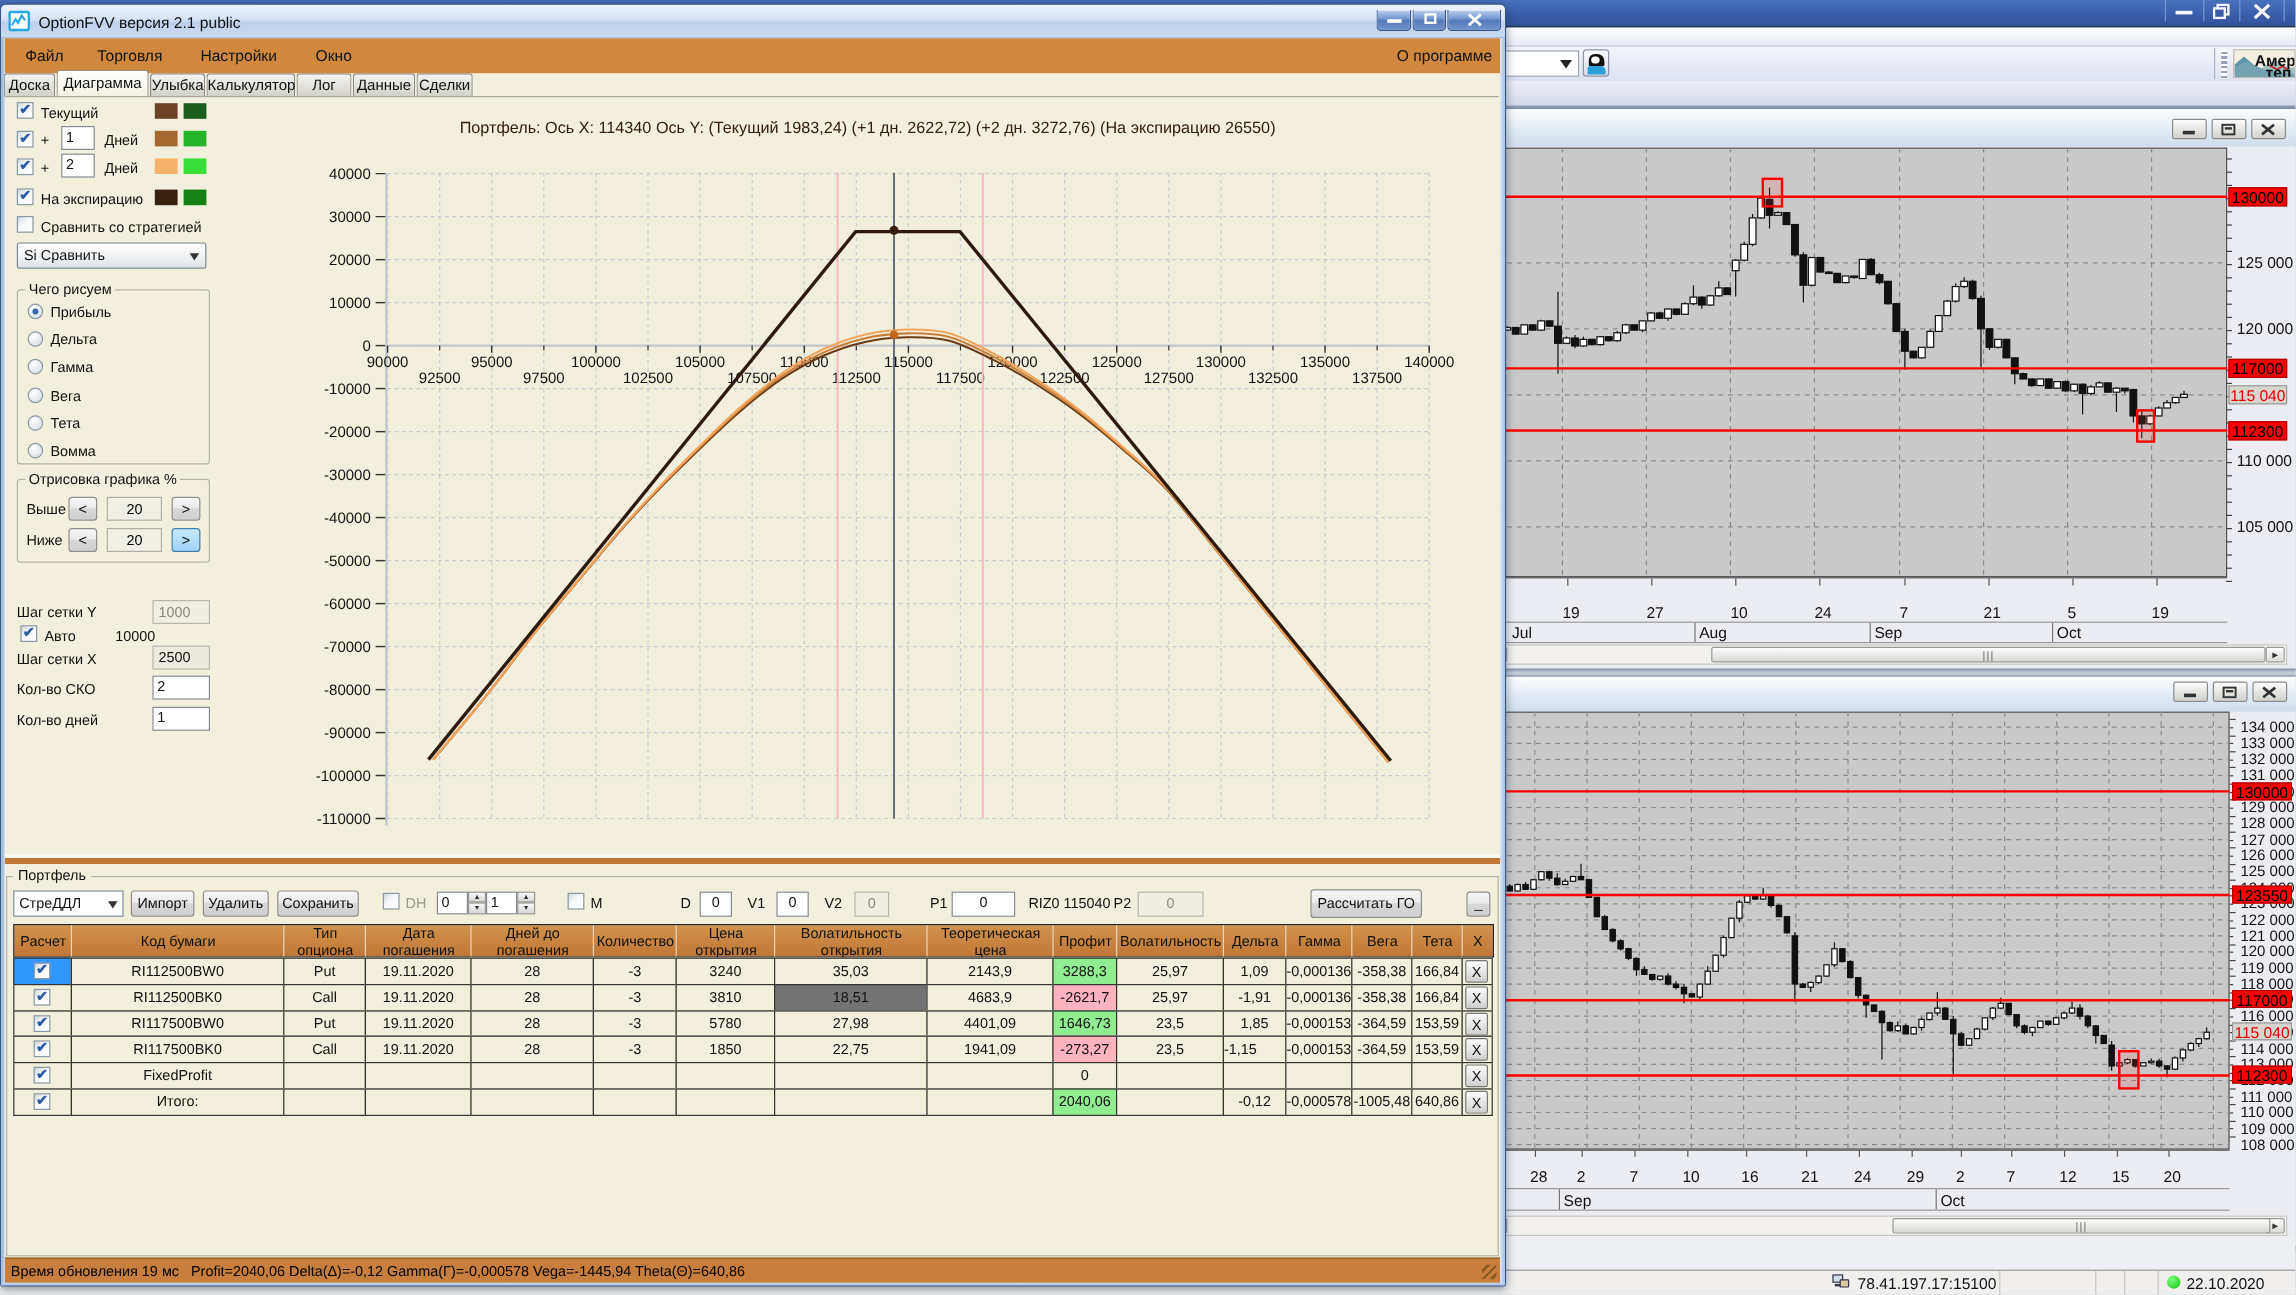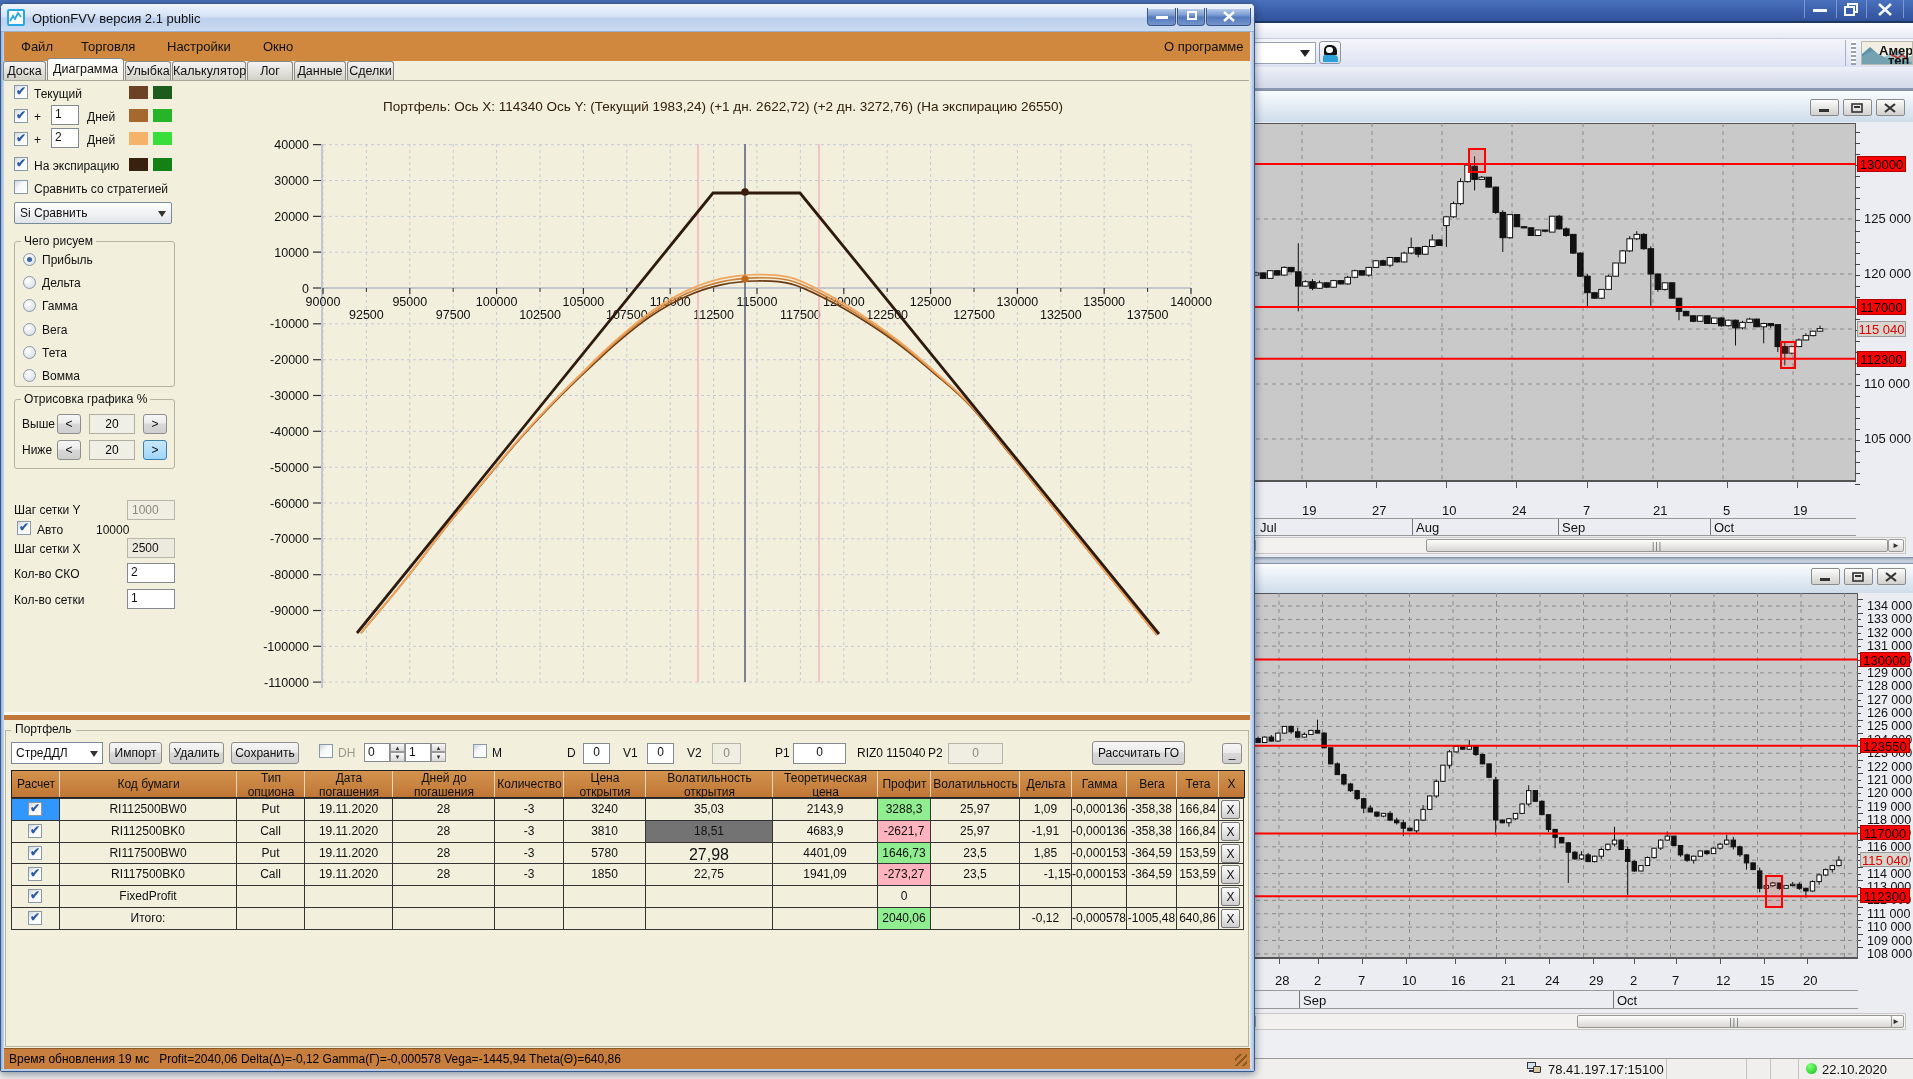"Кол-во сетки" div.lbl { text: сетки -> дней }
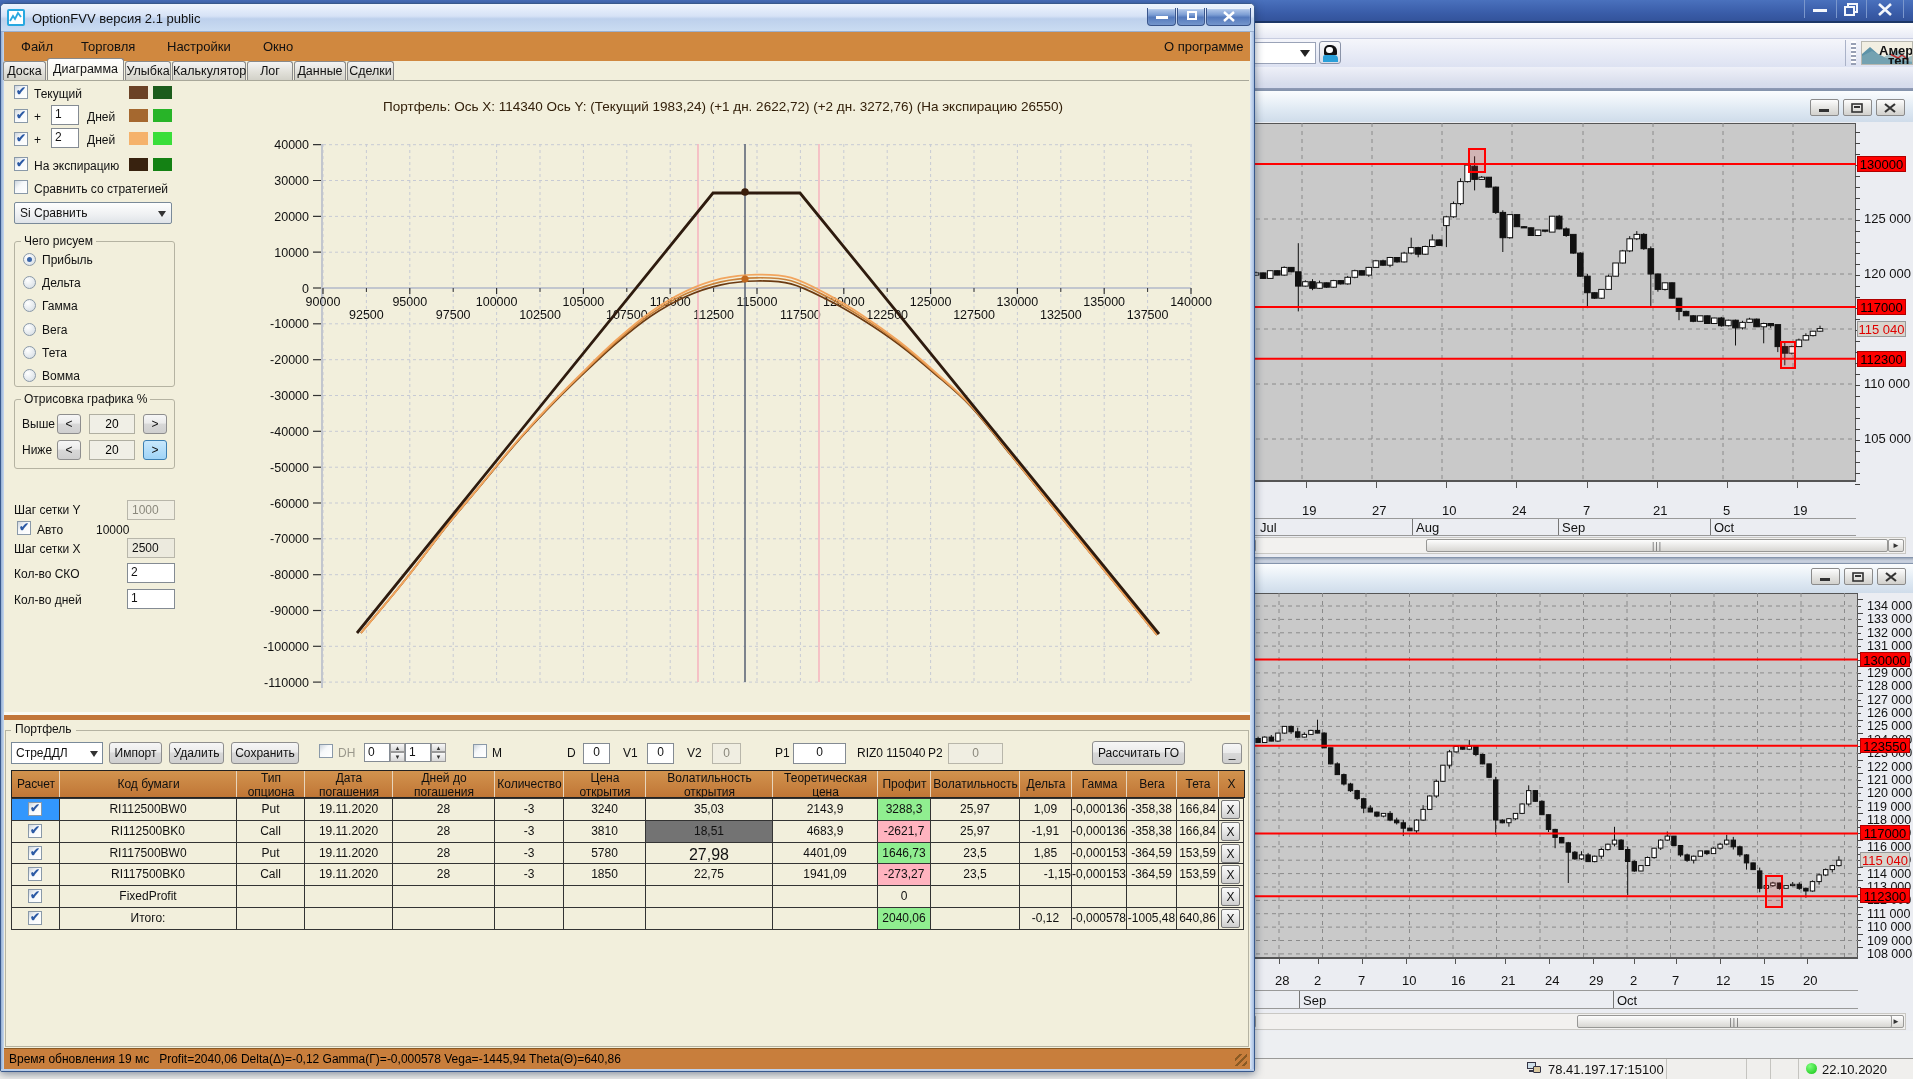"27,98" div { font-size: 16px -> 12px }
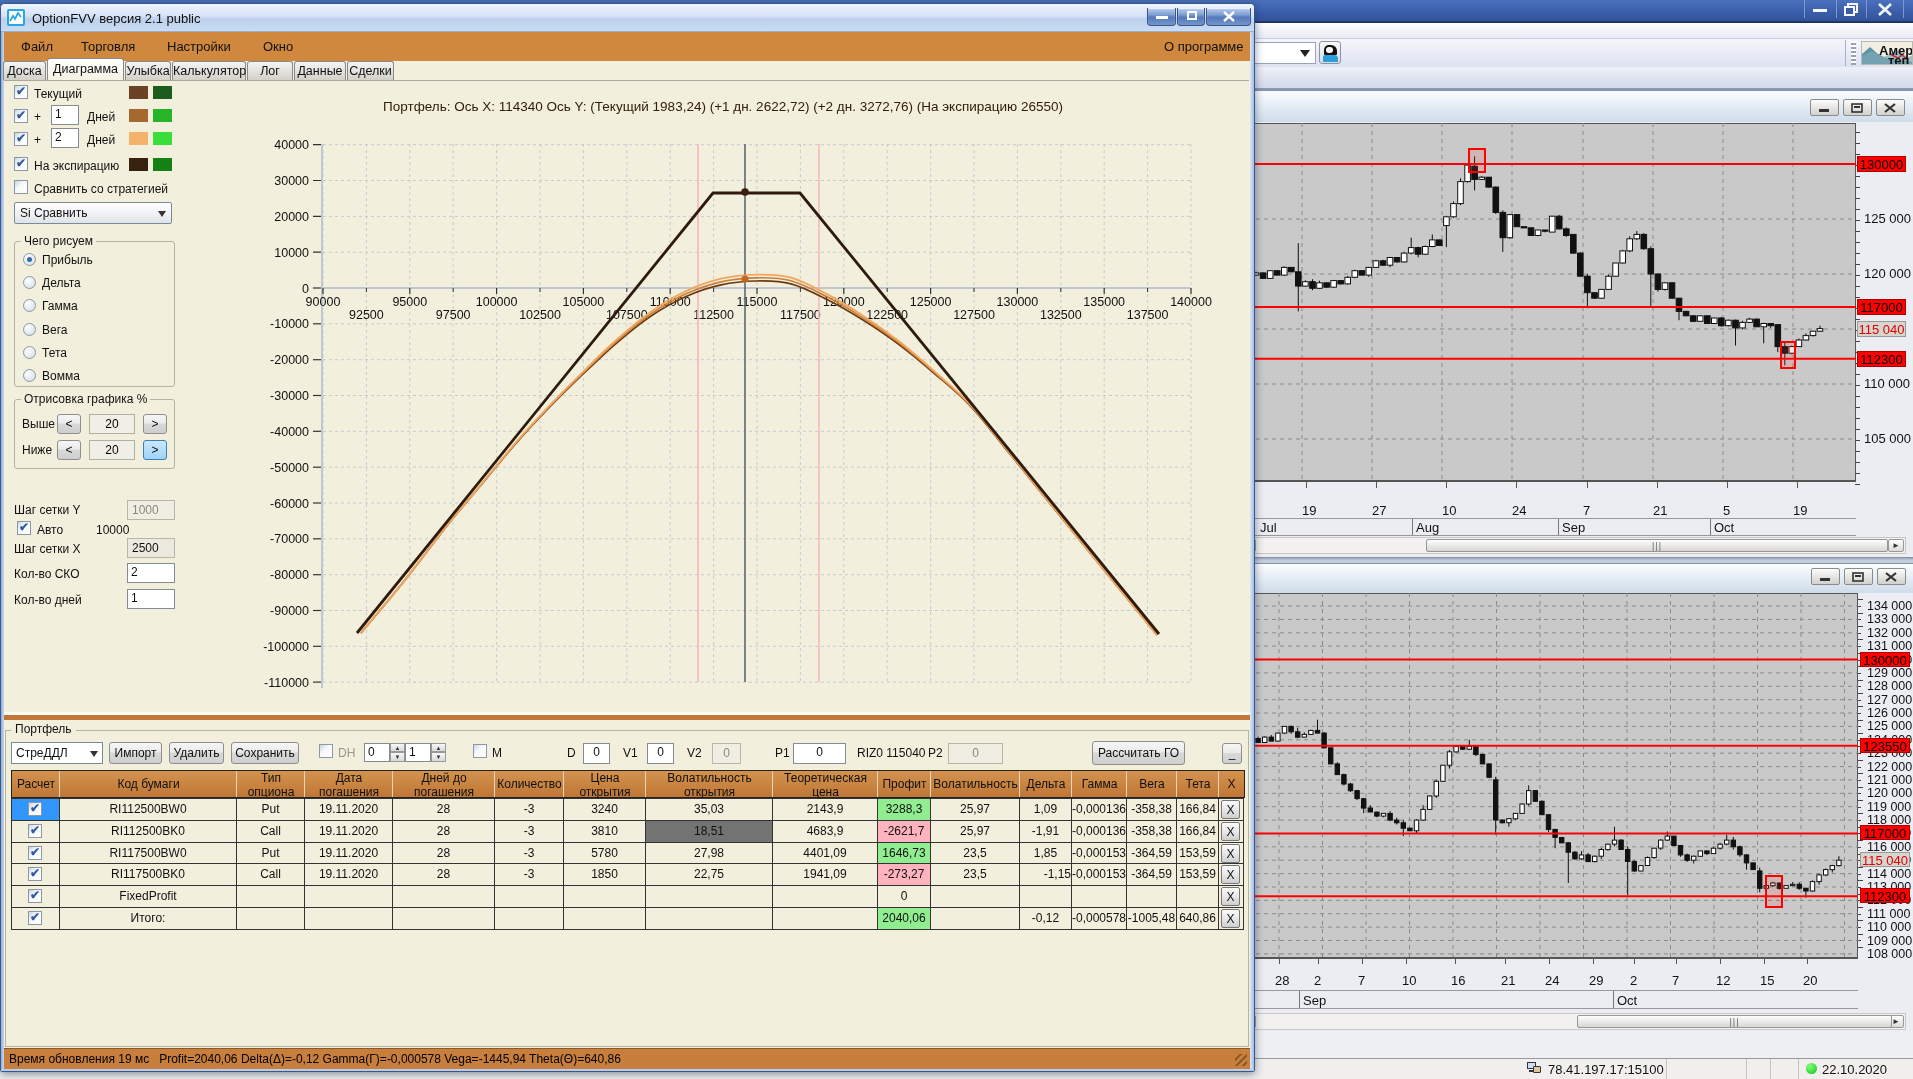"-1,15" div { text-align: right -> left }
